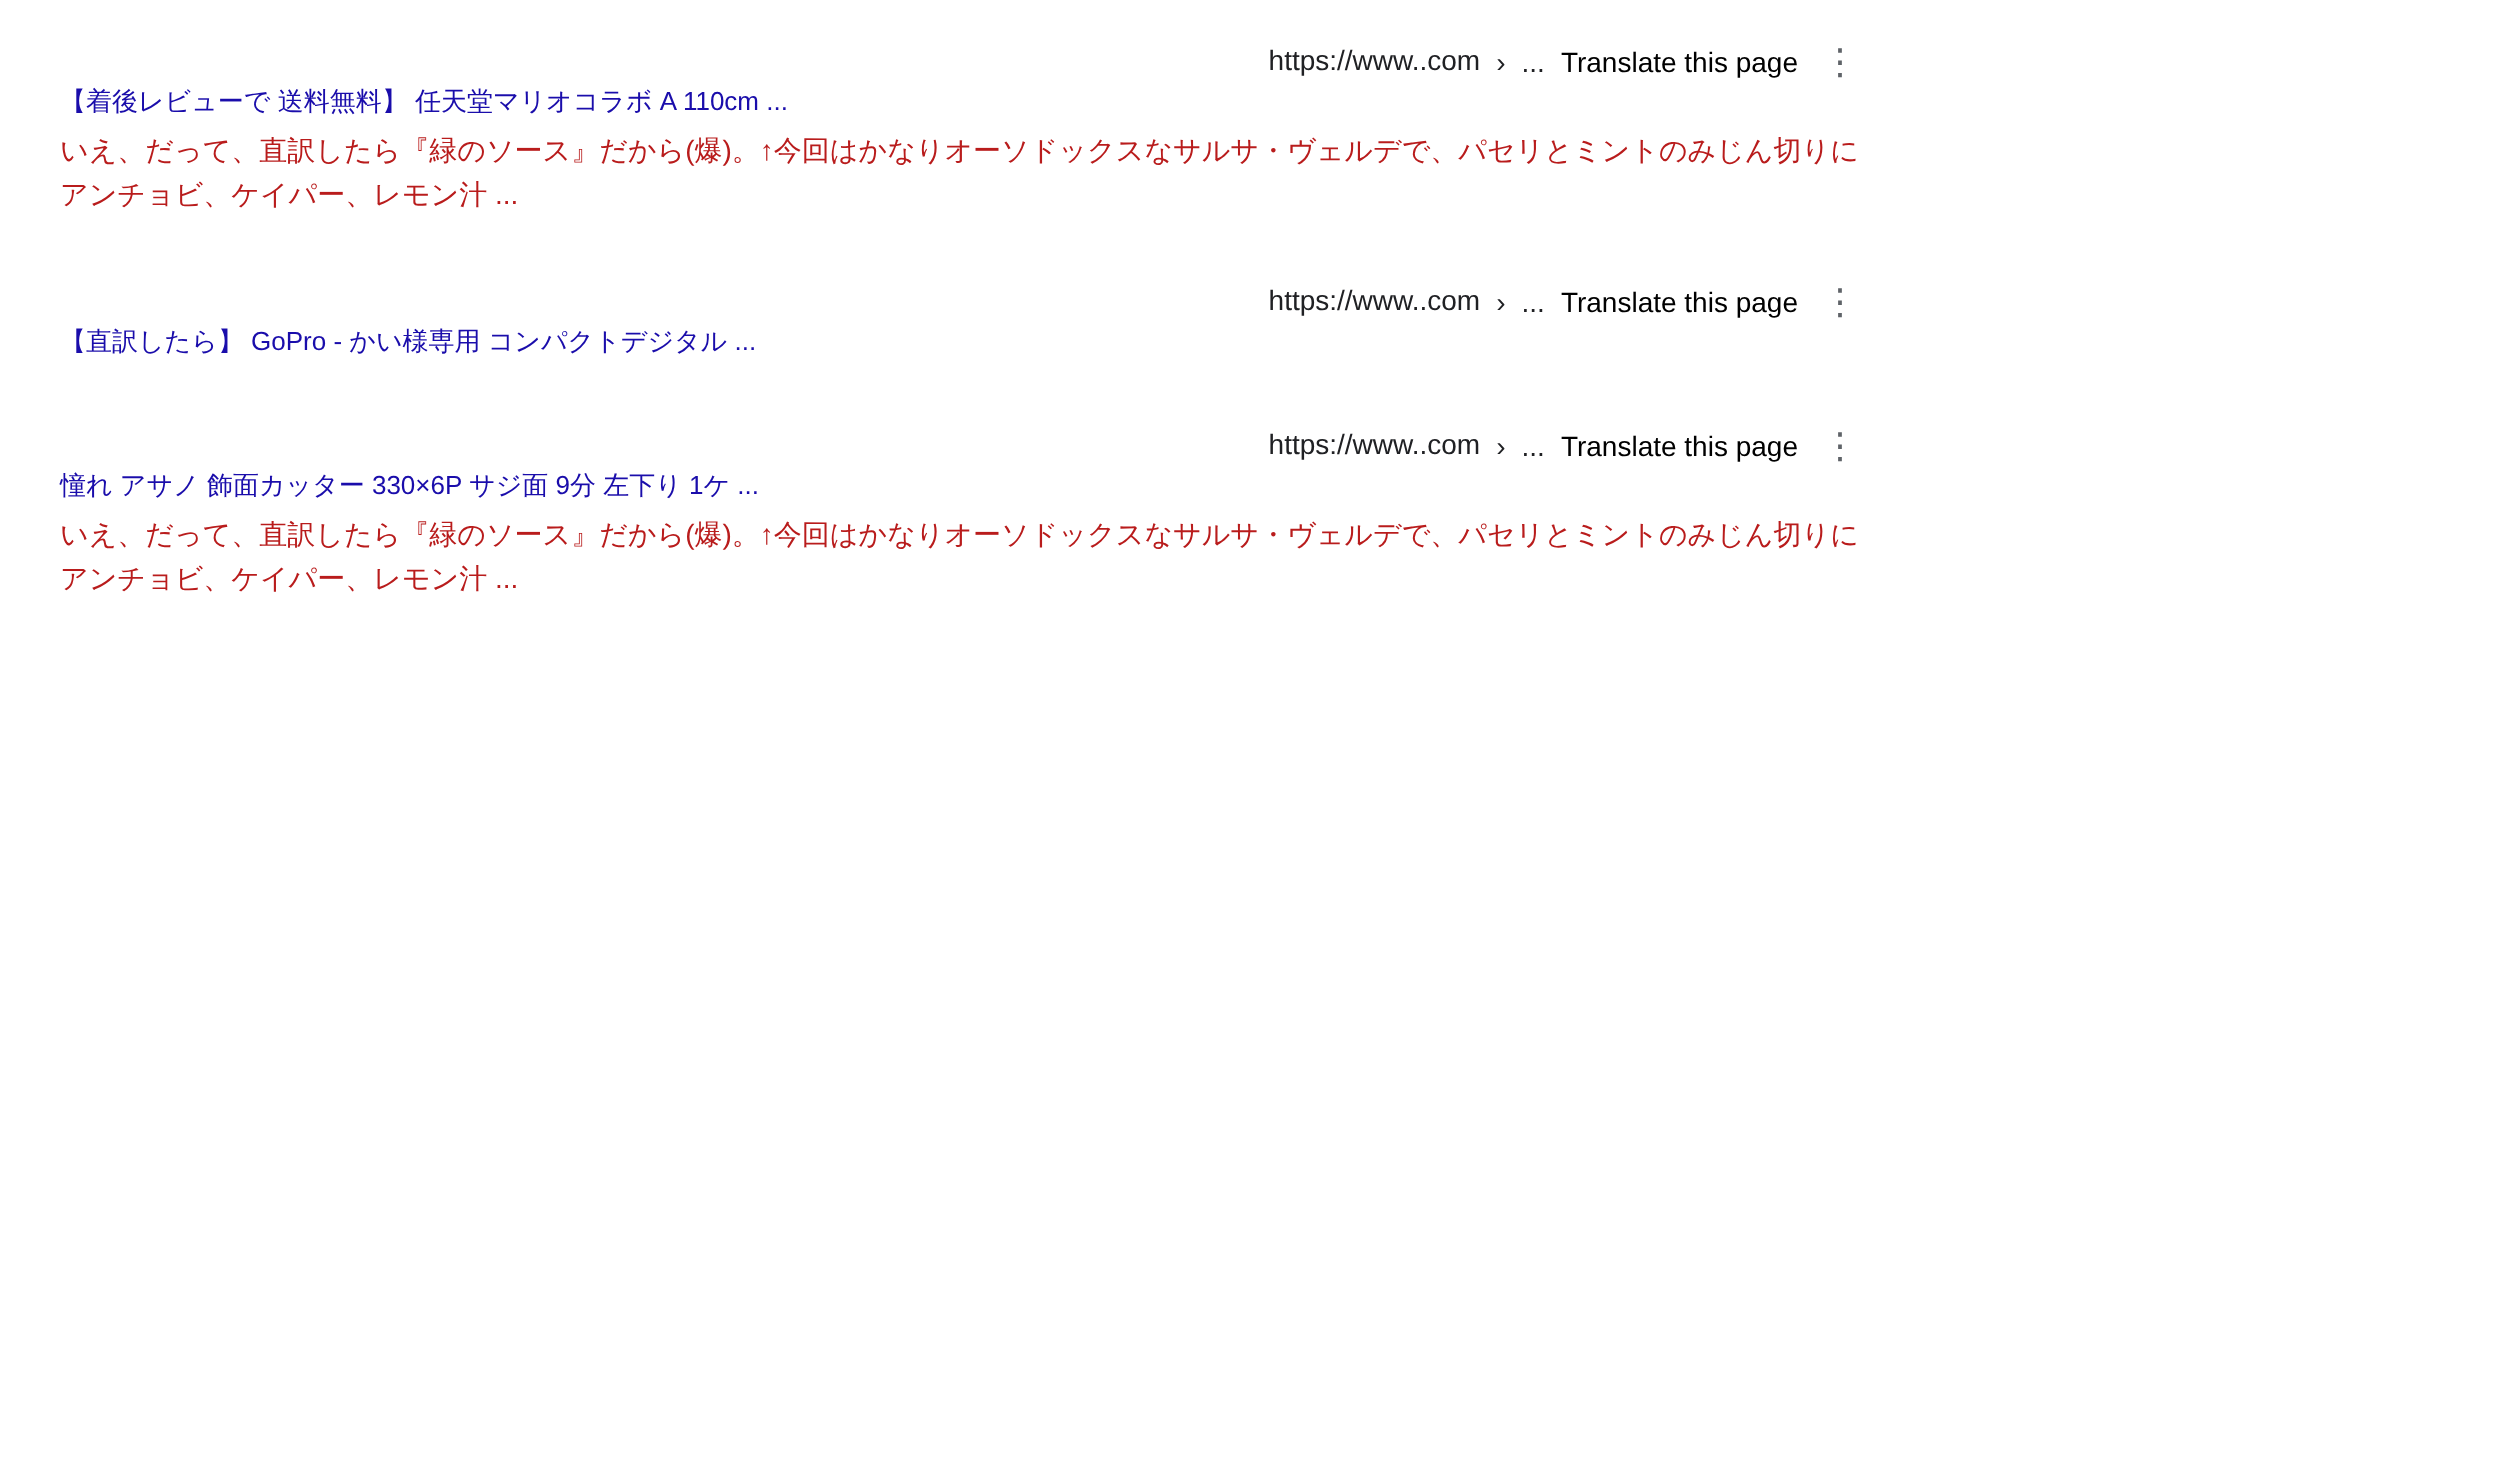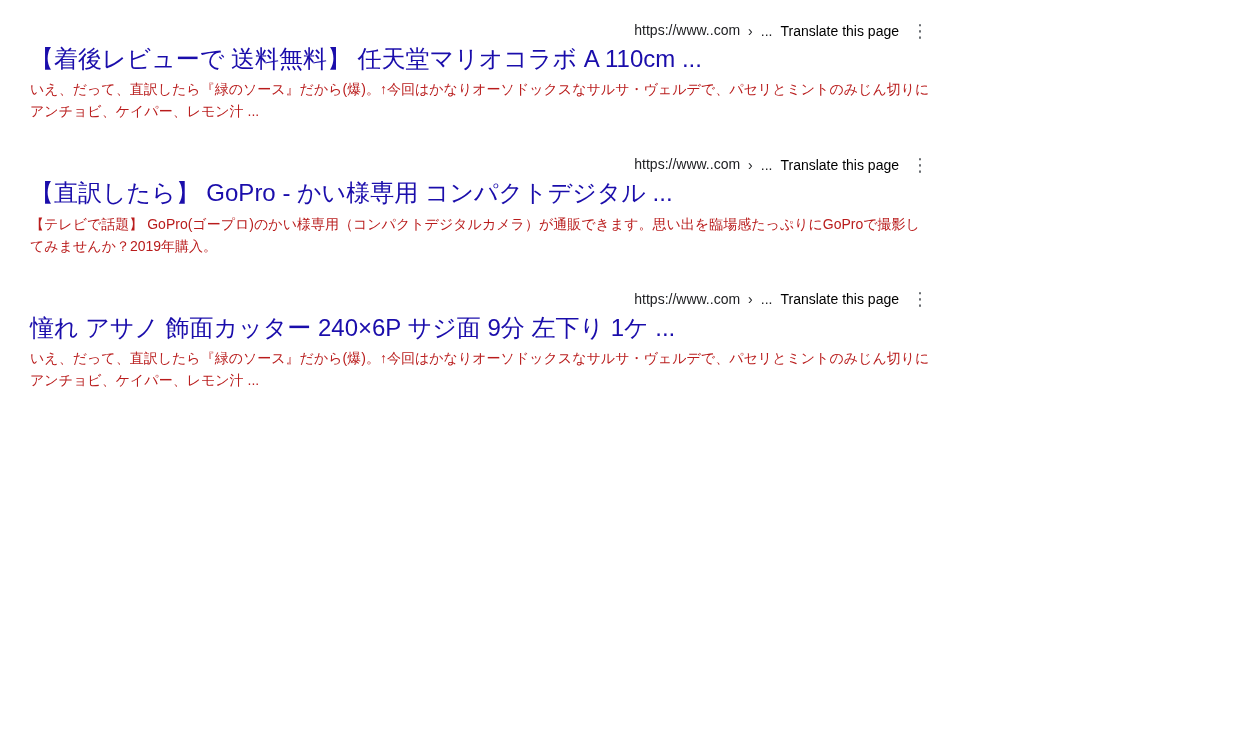"【着後レビューで 送料無料】 任天堂マリオコラボ A 110cm" .result-title { font-size: 24px -> 13px }
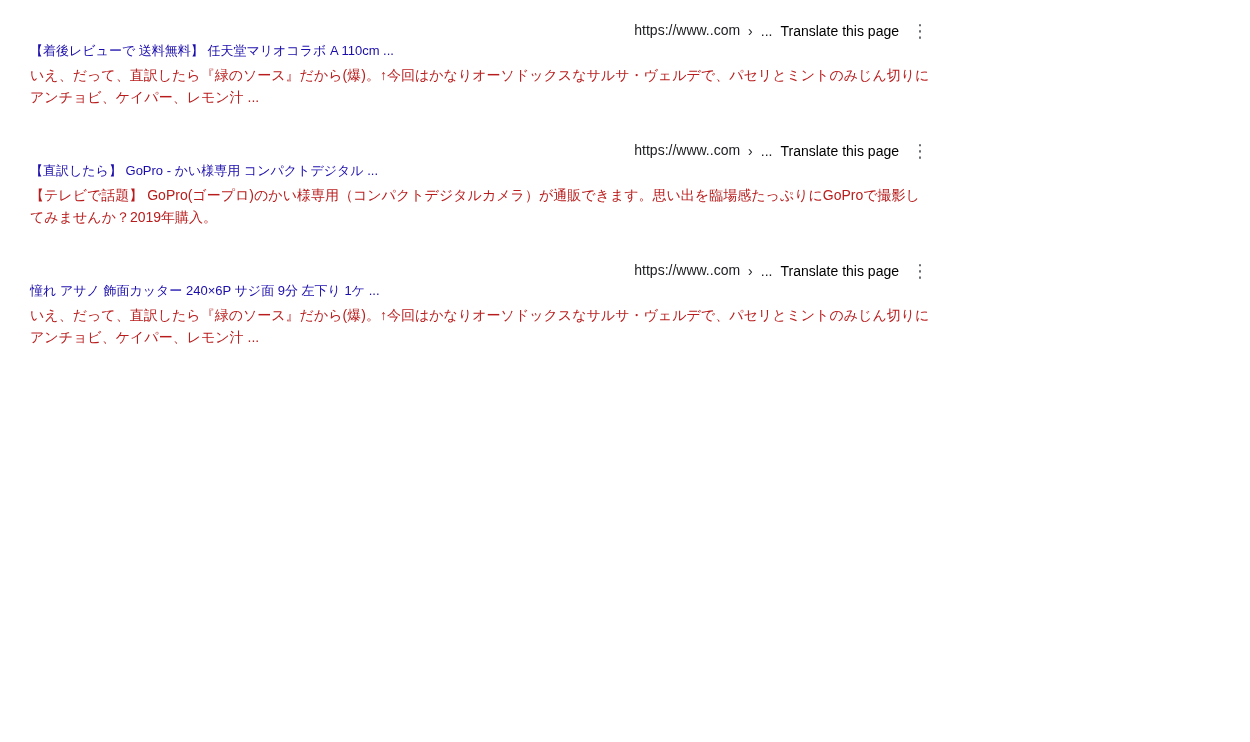"【テレビで話題】" div.result-snippet { html: <div>【テレビで話題】 GoPro(ゴープロ)のかい様専用（コンパクトデジタルカメラ）が通販できます。思い出を臨場感たっぷりにGoProで撮影してみませんか？2019年購入。</div> -> none }
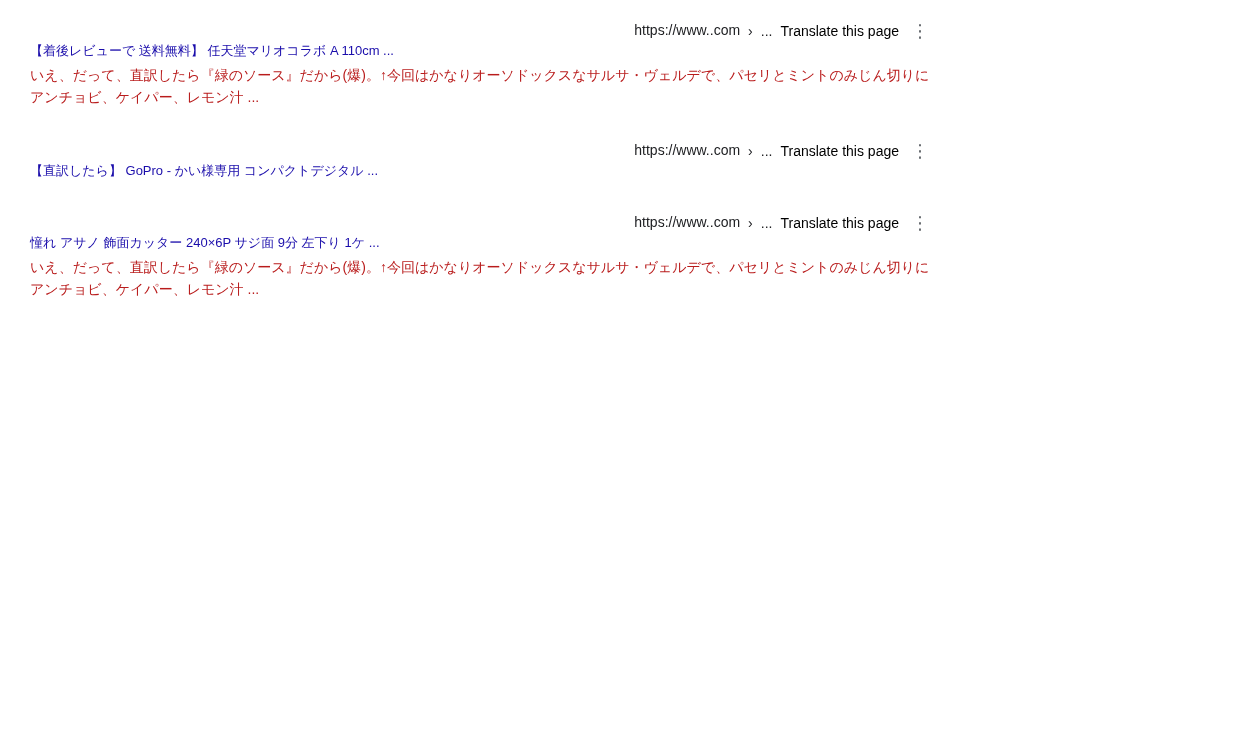"憧れ アサノ 飾面カッター 240×6P サジ面" div.result-title { text: 240 -> 330 }
